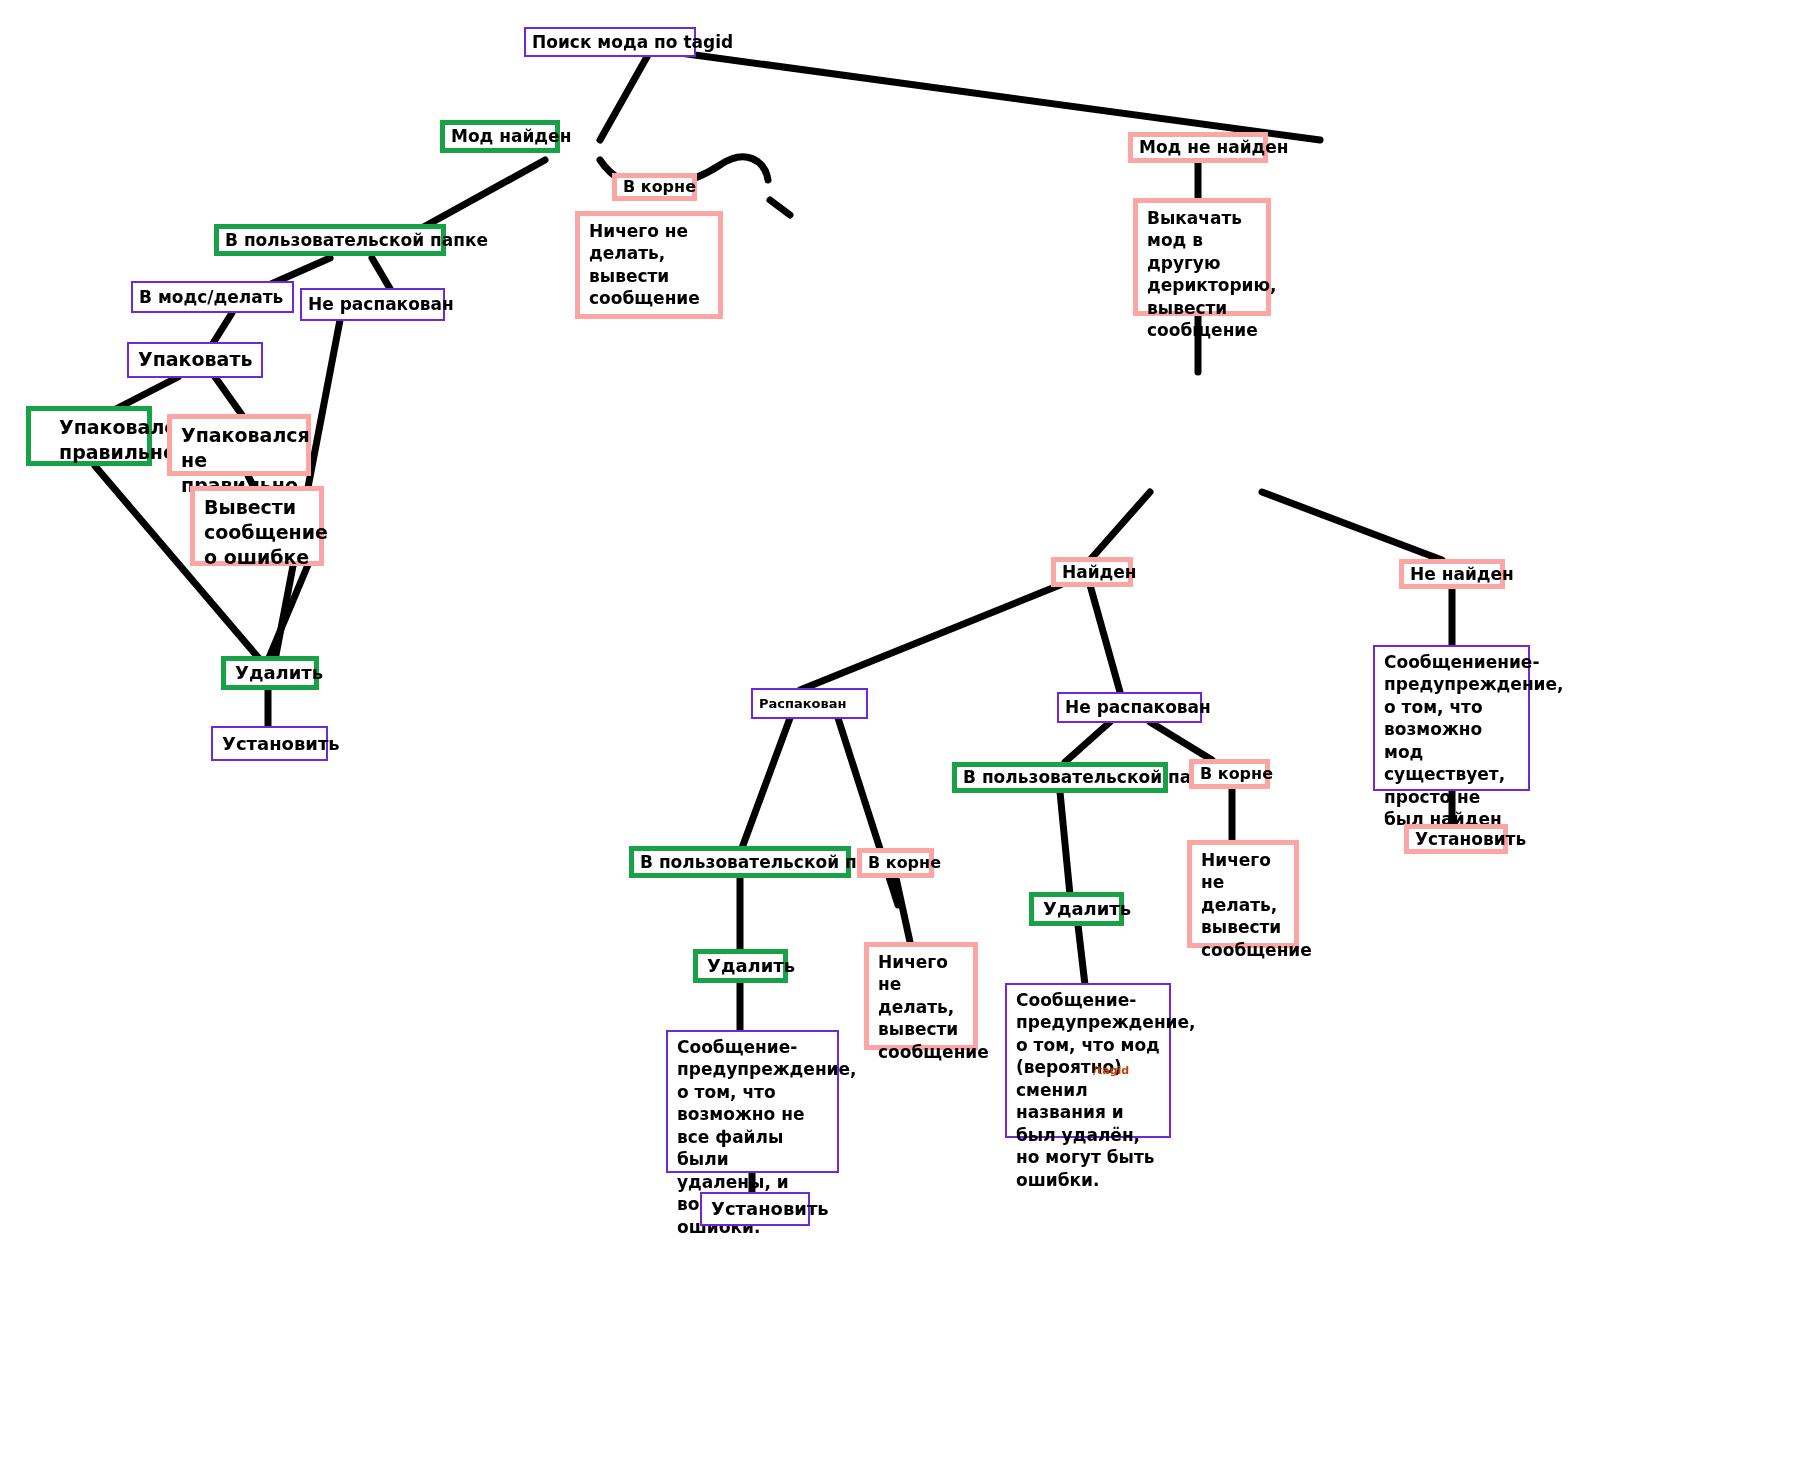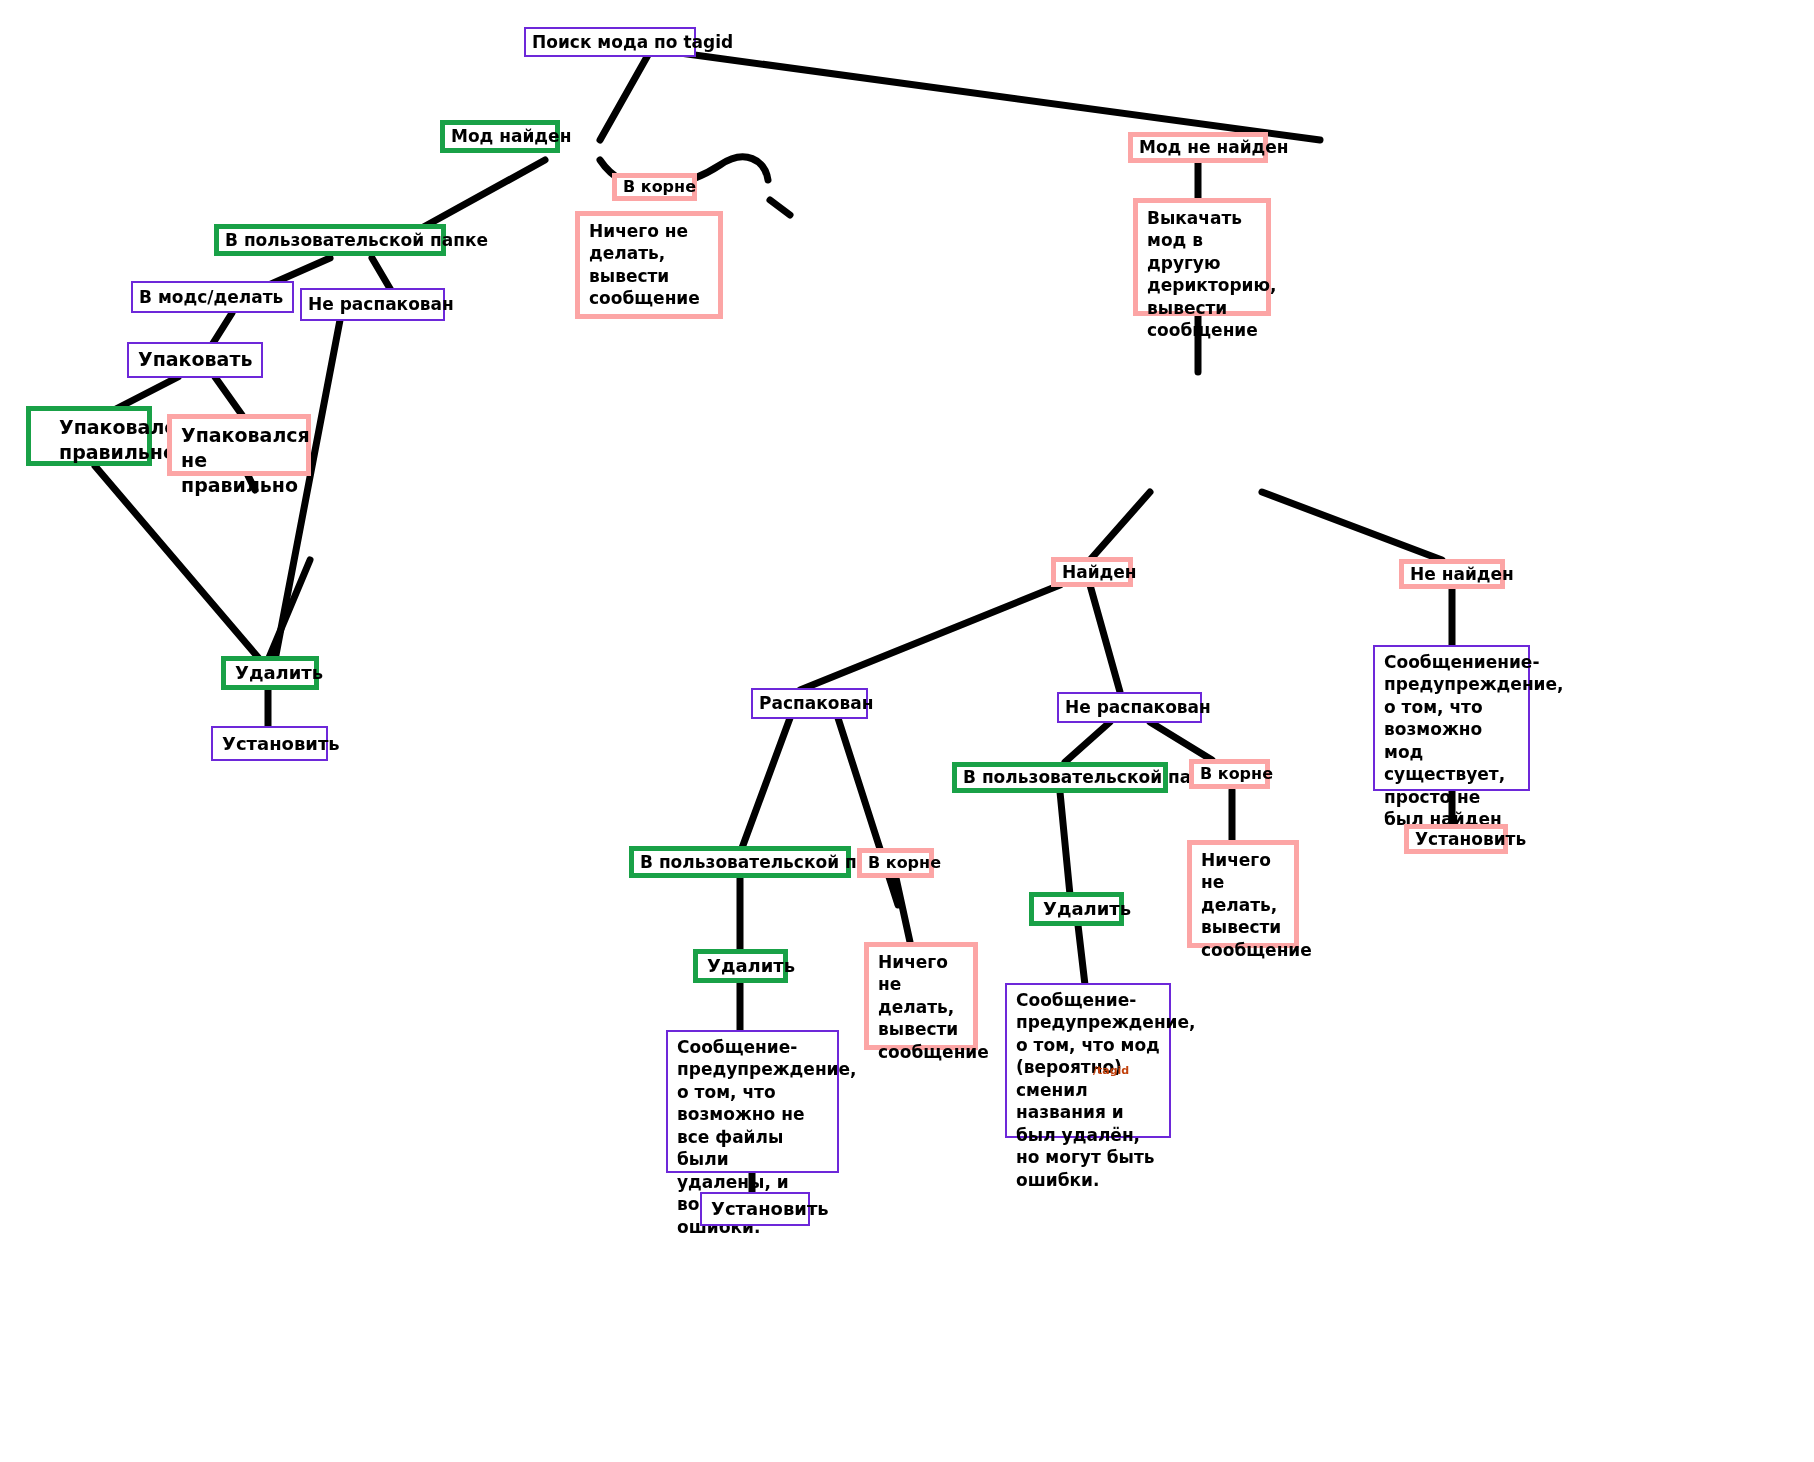"Вывести сообщение о ошибке" div.node { html: none -> <div> <span>Вывести сообщение о ошибке</span> </div> }
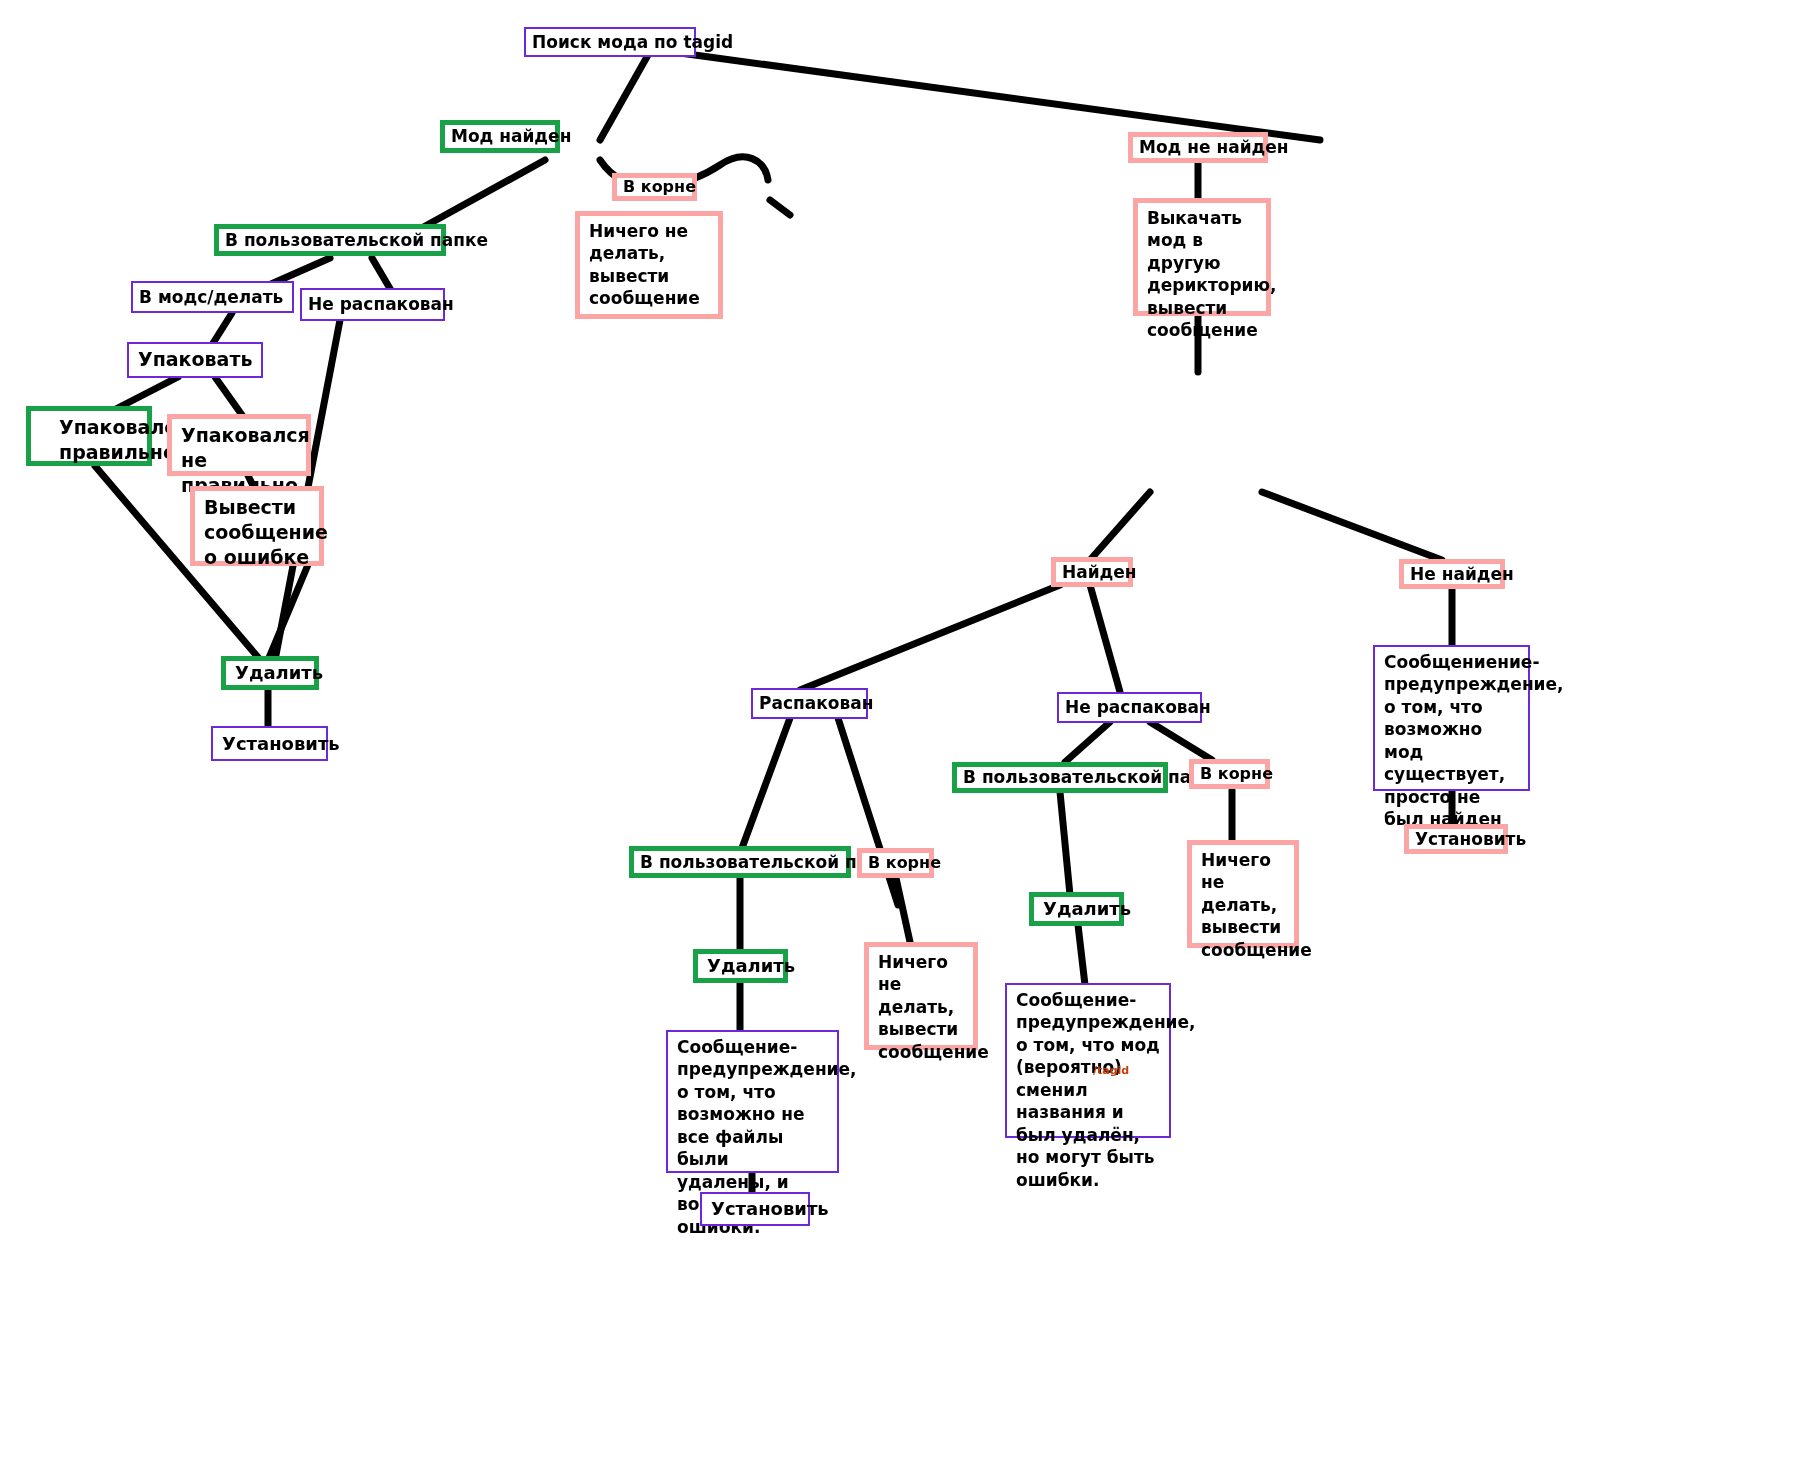"Распакован" div.node { font-size: 17px -> 13px; text-align: right -> none }
